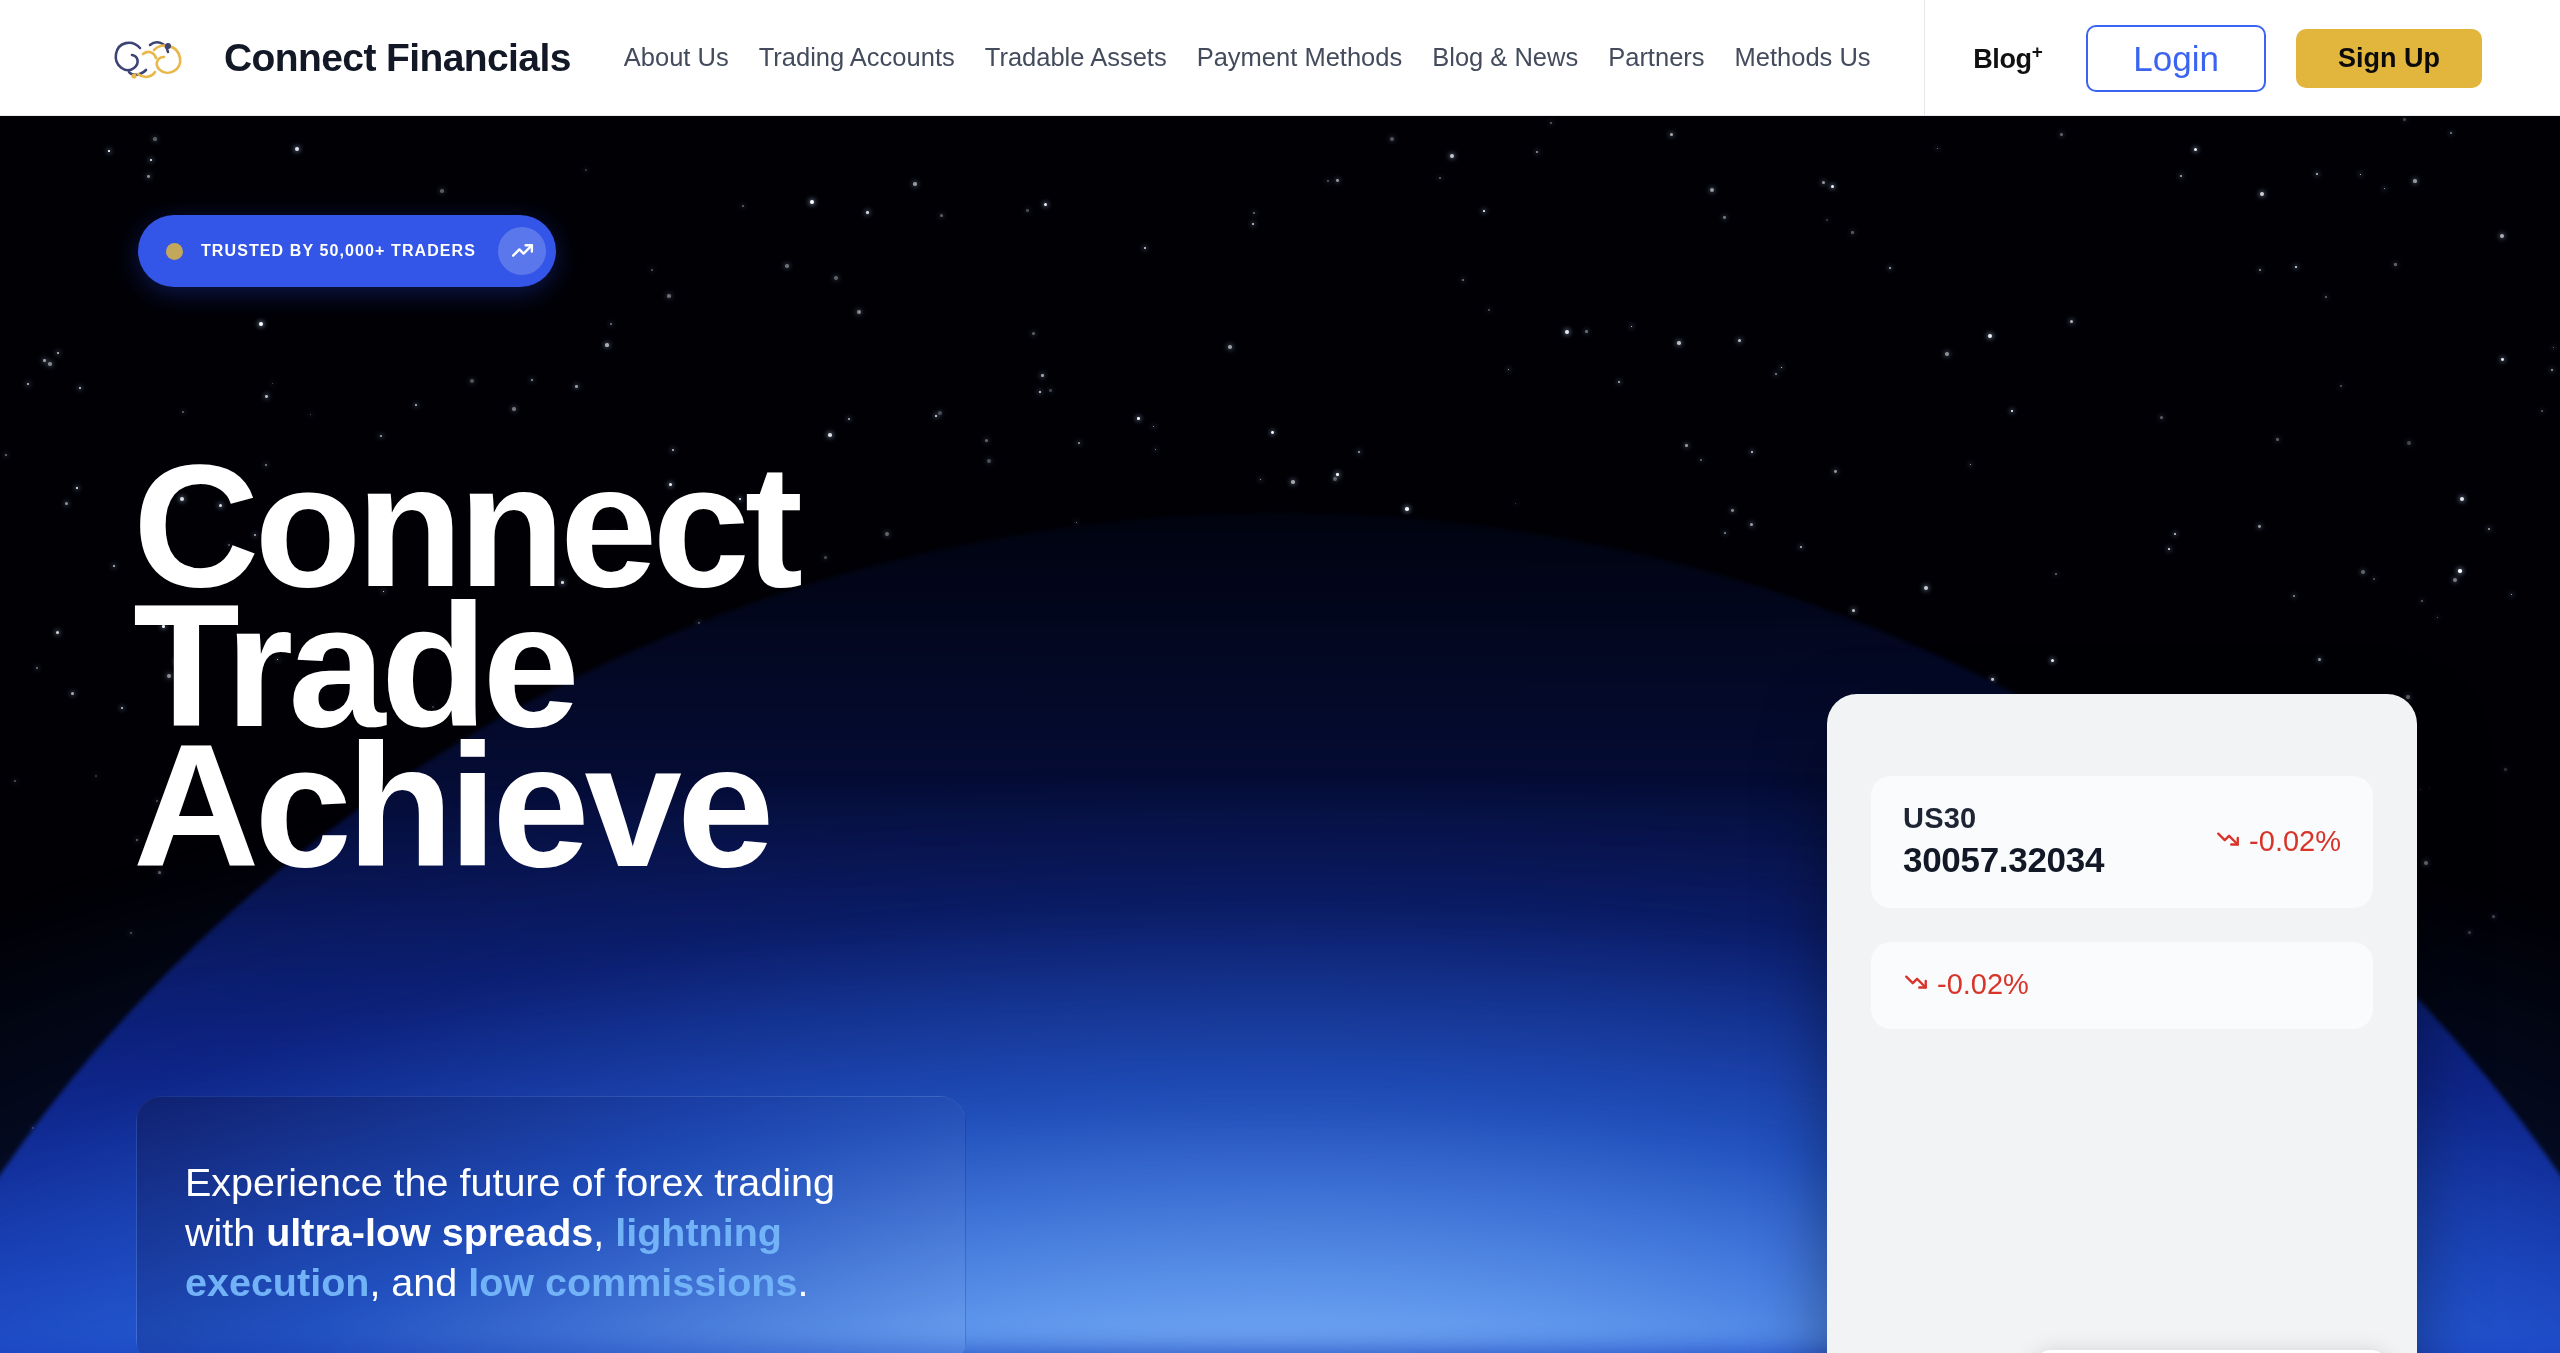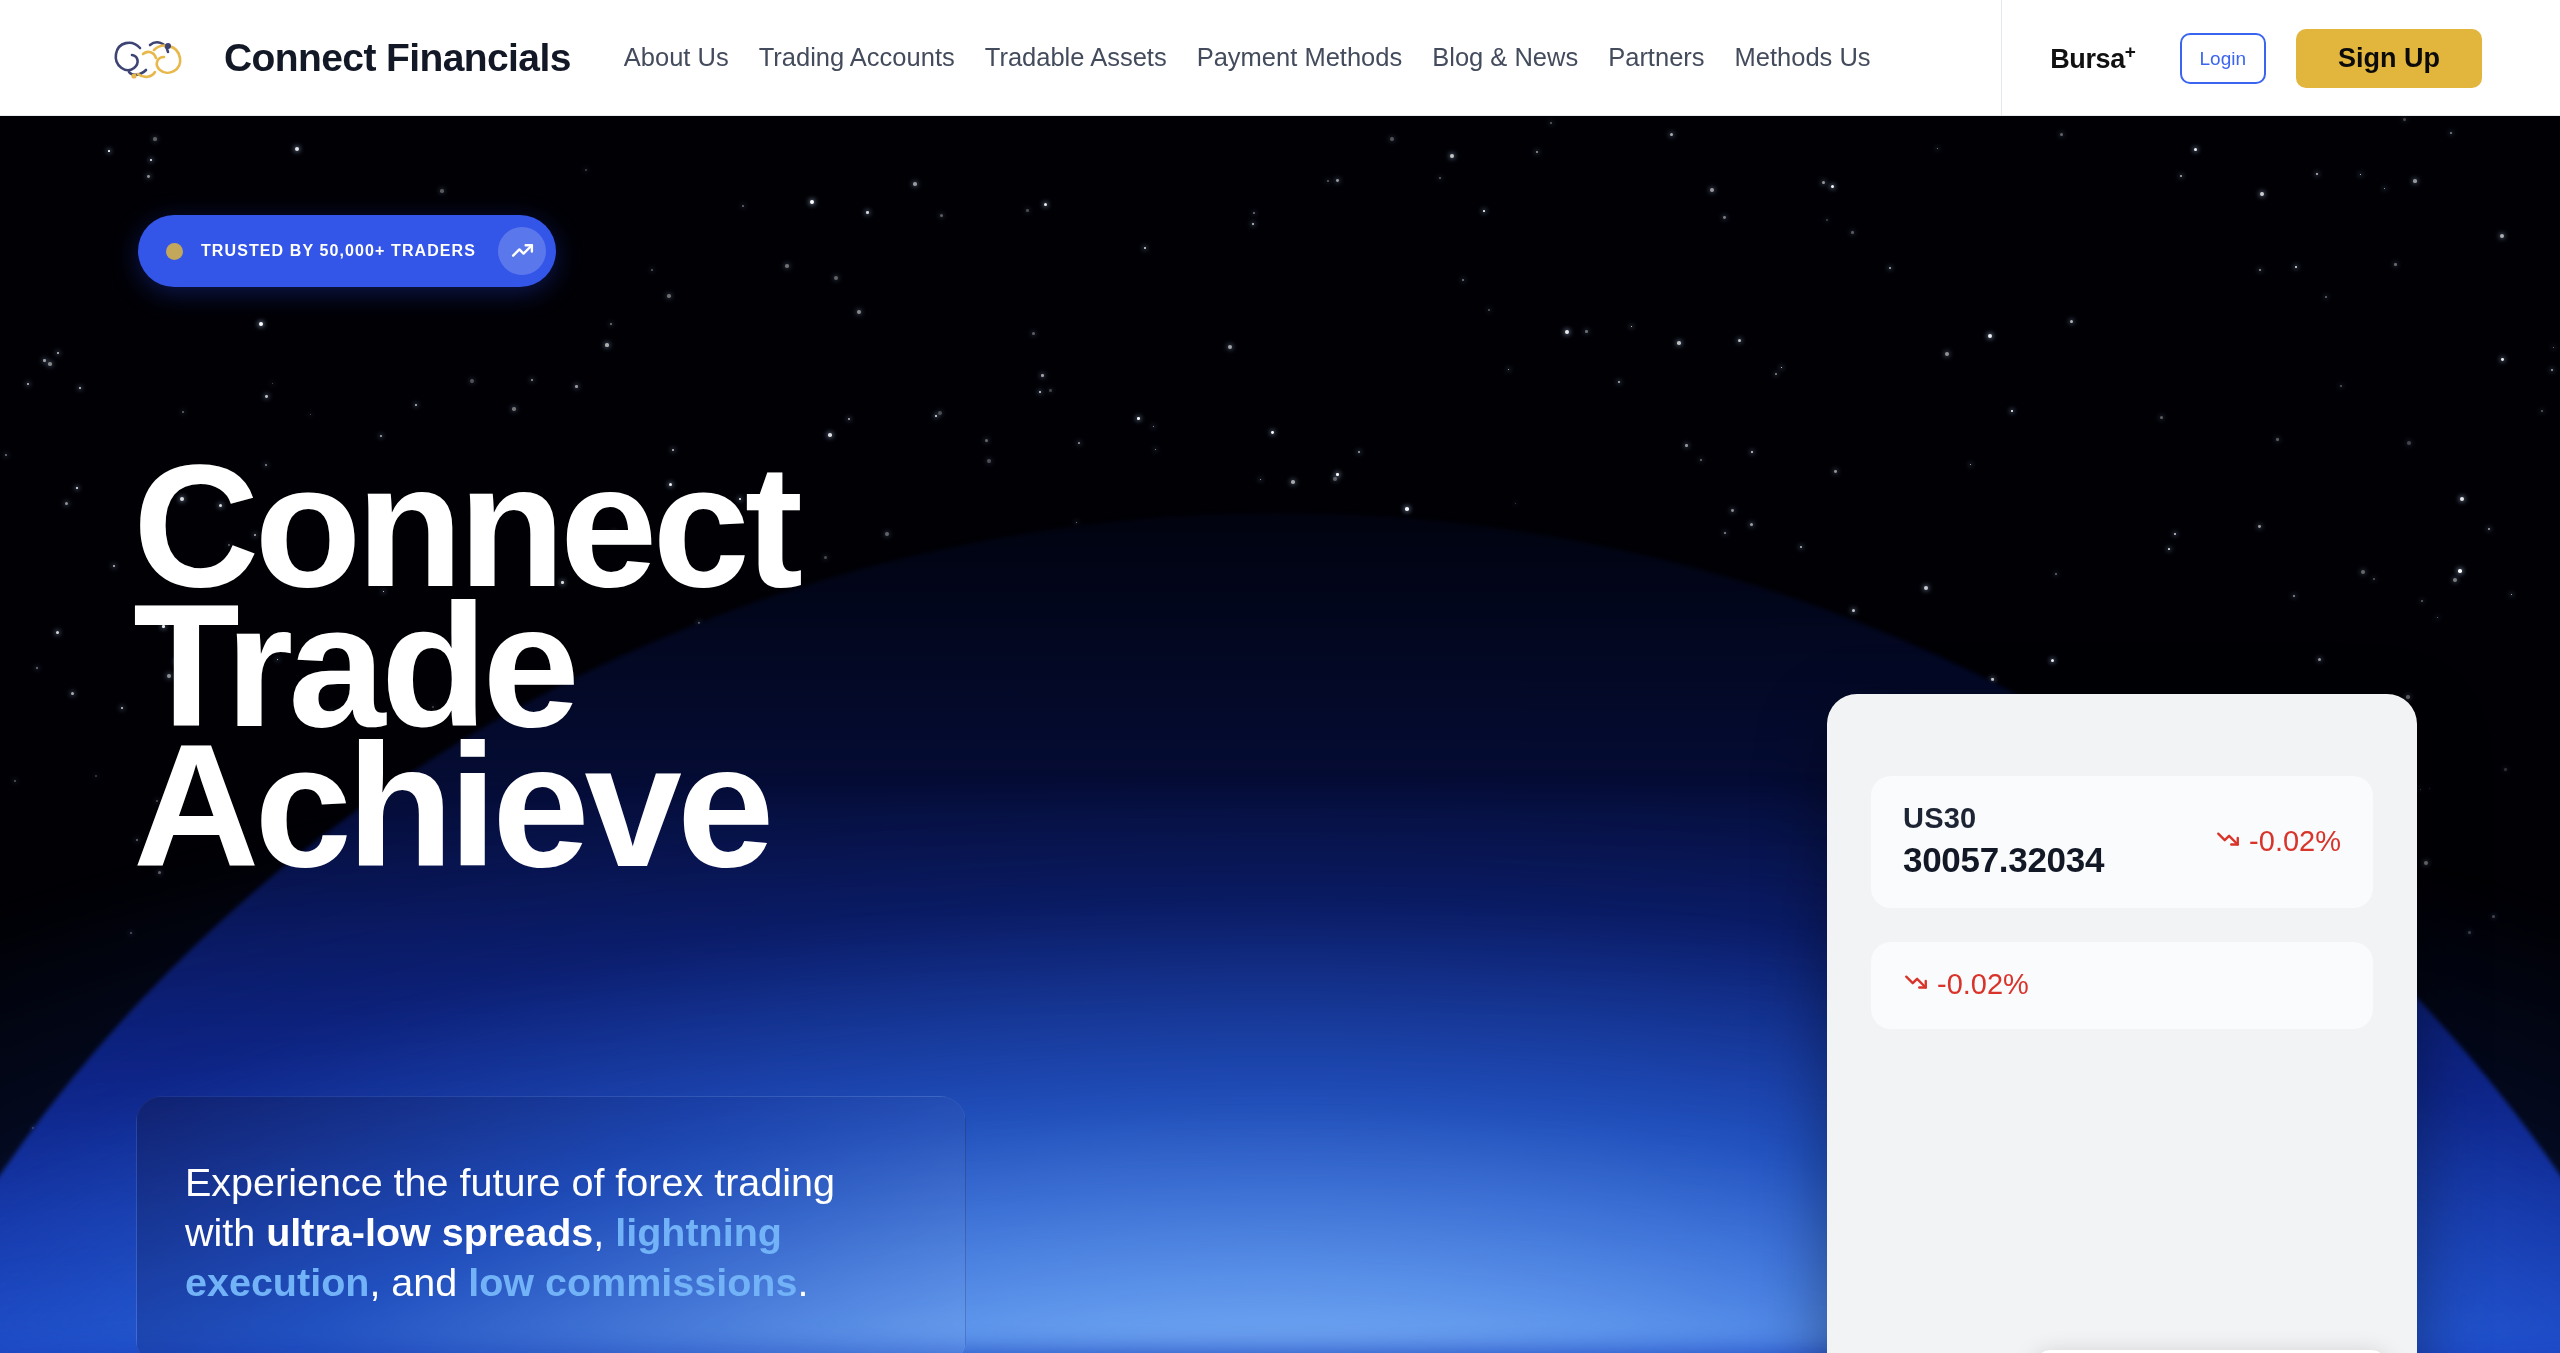"Bursa" span { text: Bursa -> Blog }
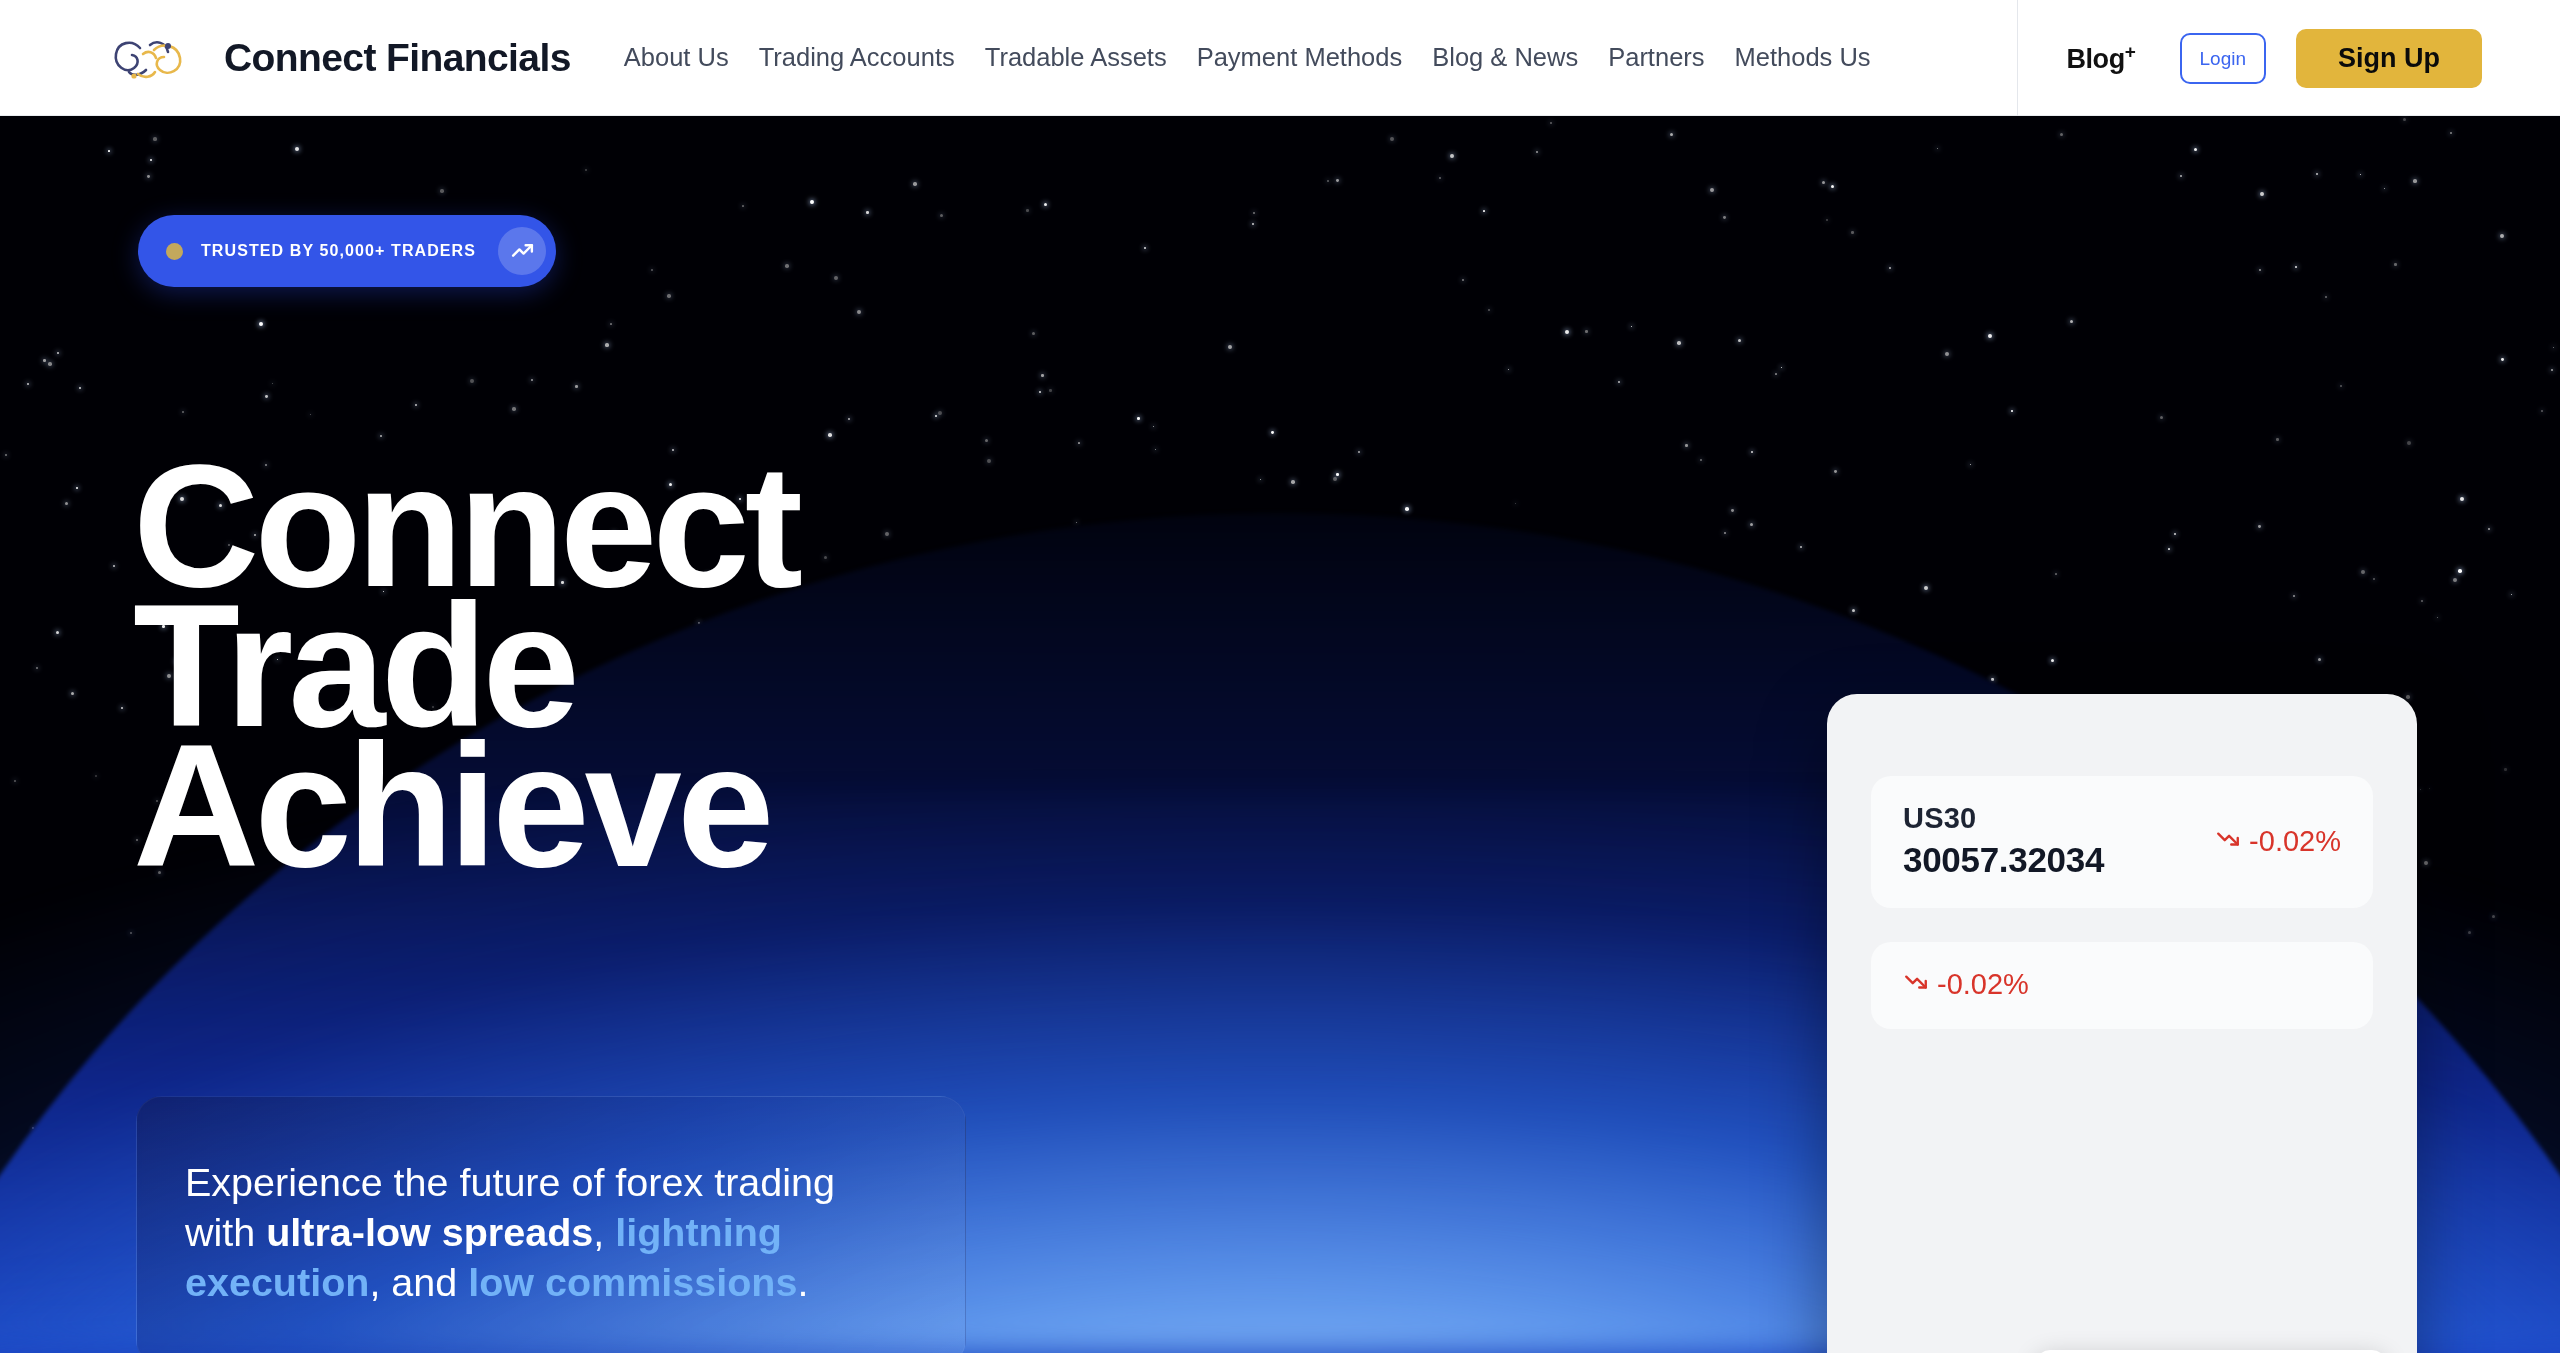"Login" .btn-login { font-size: 19px -> 35px; padding: 14px 18px -> 14px 45px }
